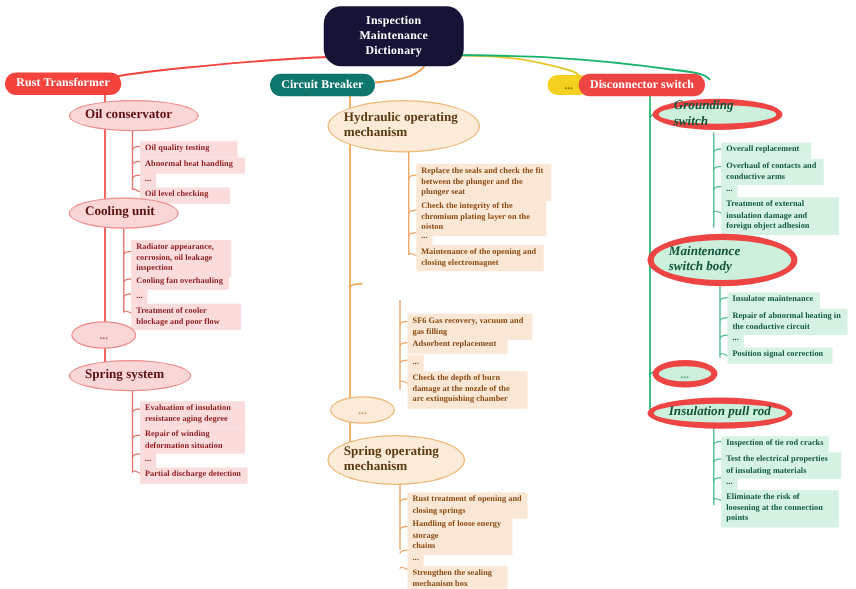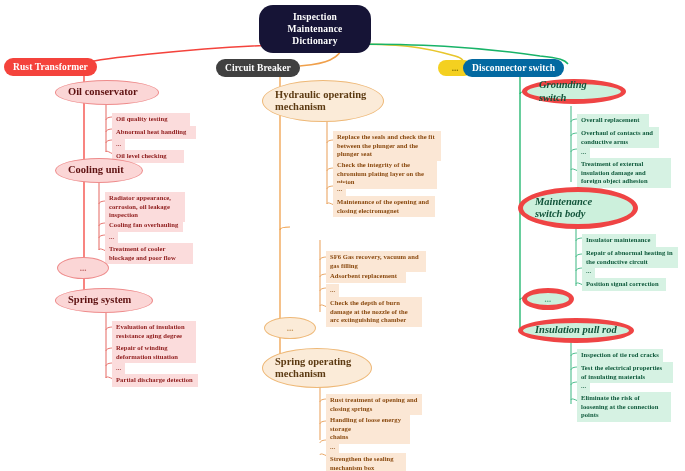"Circuit Breaker" .pill.orange { background: #404040 -> #0f766e }
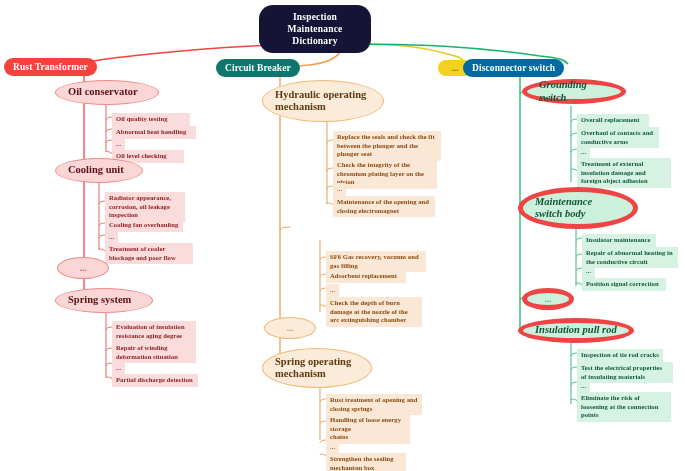"Disconnector switch" .pill.green { background: #0369a1 -> #ef4444 }
